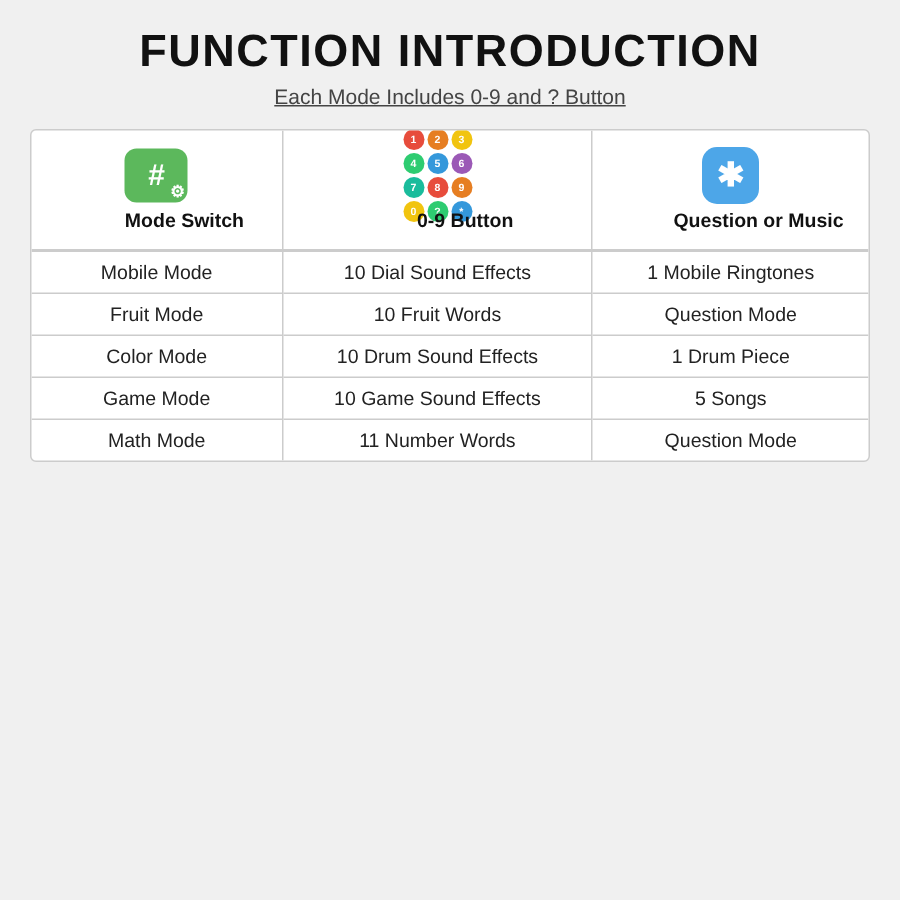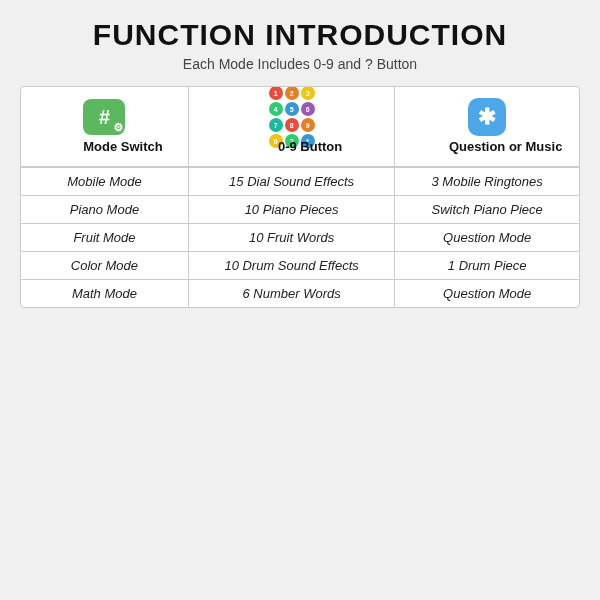"Each Mode Includes 0-9 and" .subtitle { text-decoration: none -> underline }
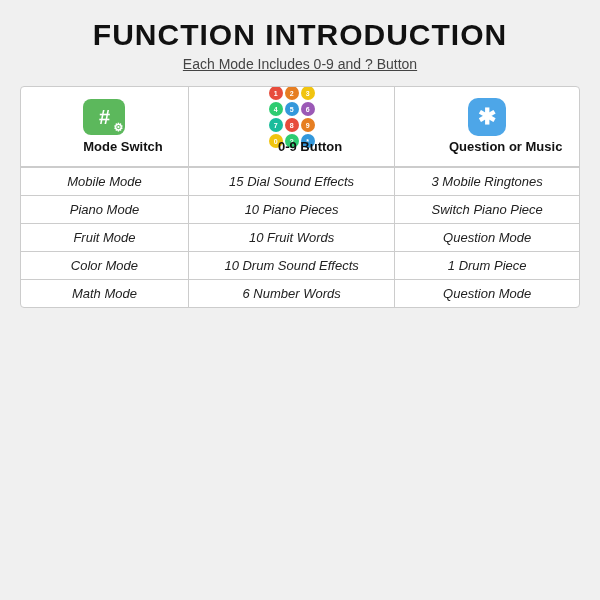"Mobile Mode" td { font-style: italic -> none }
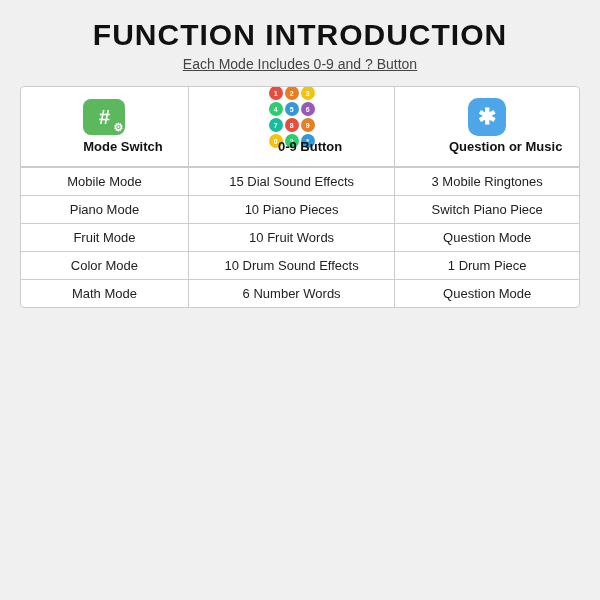"15 Dial Sound Effects" td { text: 15 -> 10 }
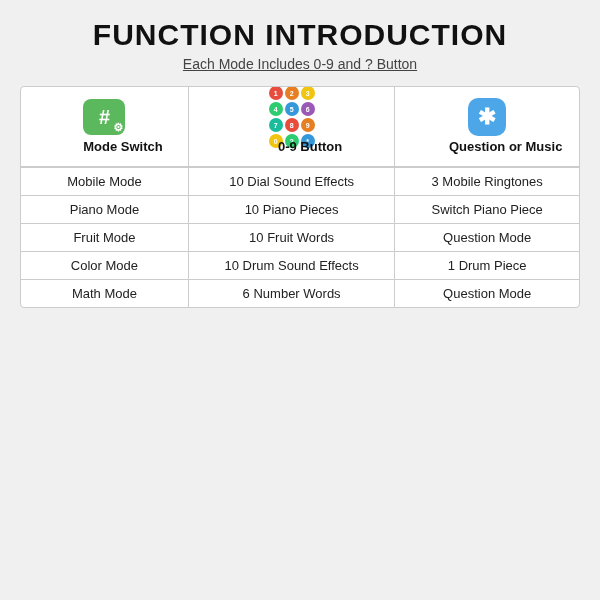"3 Mobile Ringtones" td { text: 3 -> 1 }
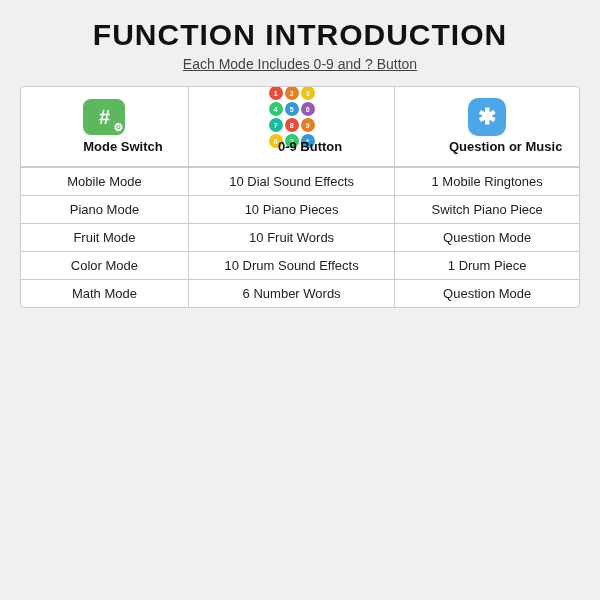"Piano Mode" tr { html: <tr> <td>Piano Mode</td> <td>10 Piano Pieces</td> <td>Switch Piano Piece</td> </tr> -> none }
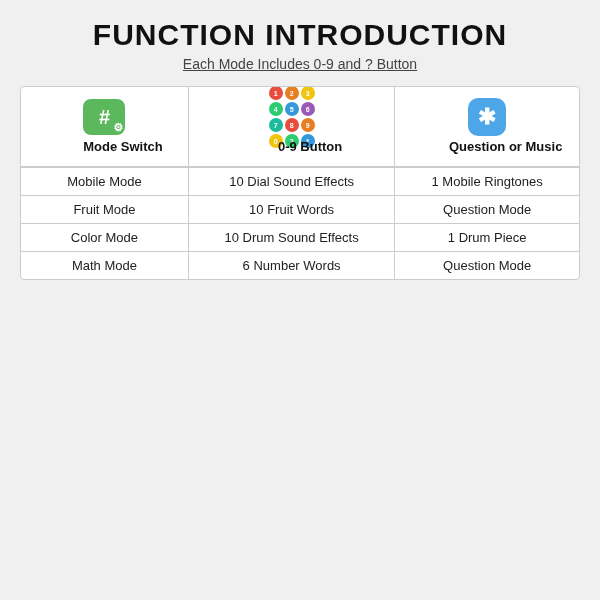"Game Mode" tr { html: none -> <tr> <td>Game Mode</td> <td>10 Game Sound Effects</td> <td>5 Songs</td> </tr> }
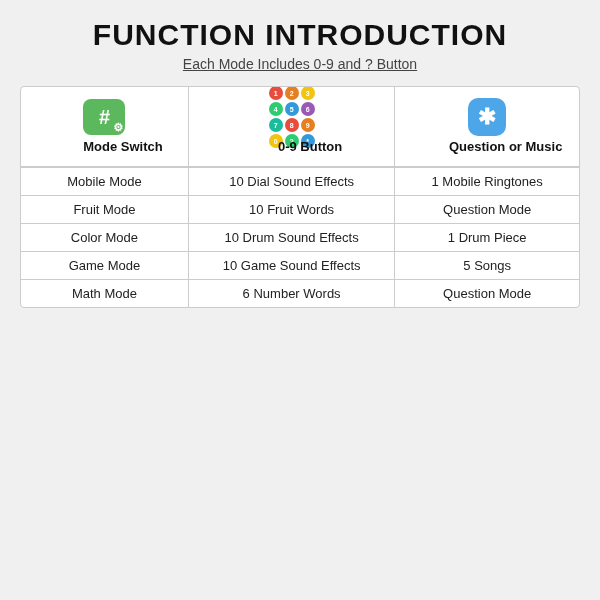"6 Number Words" td { text: 6 -> 11 }
